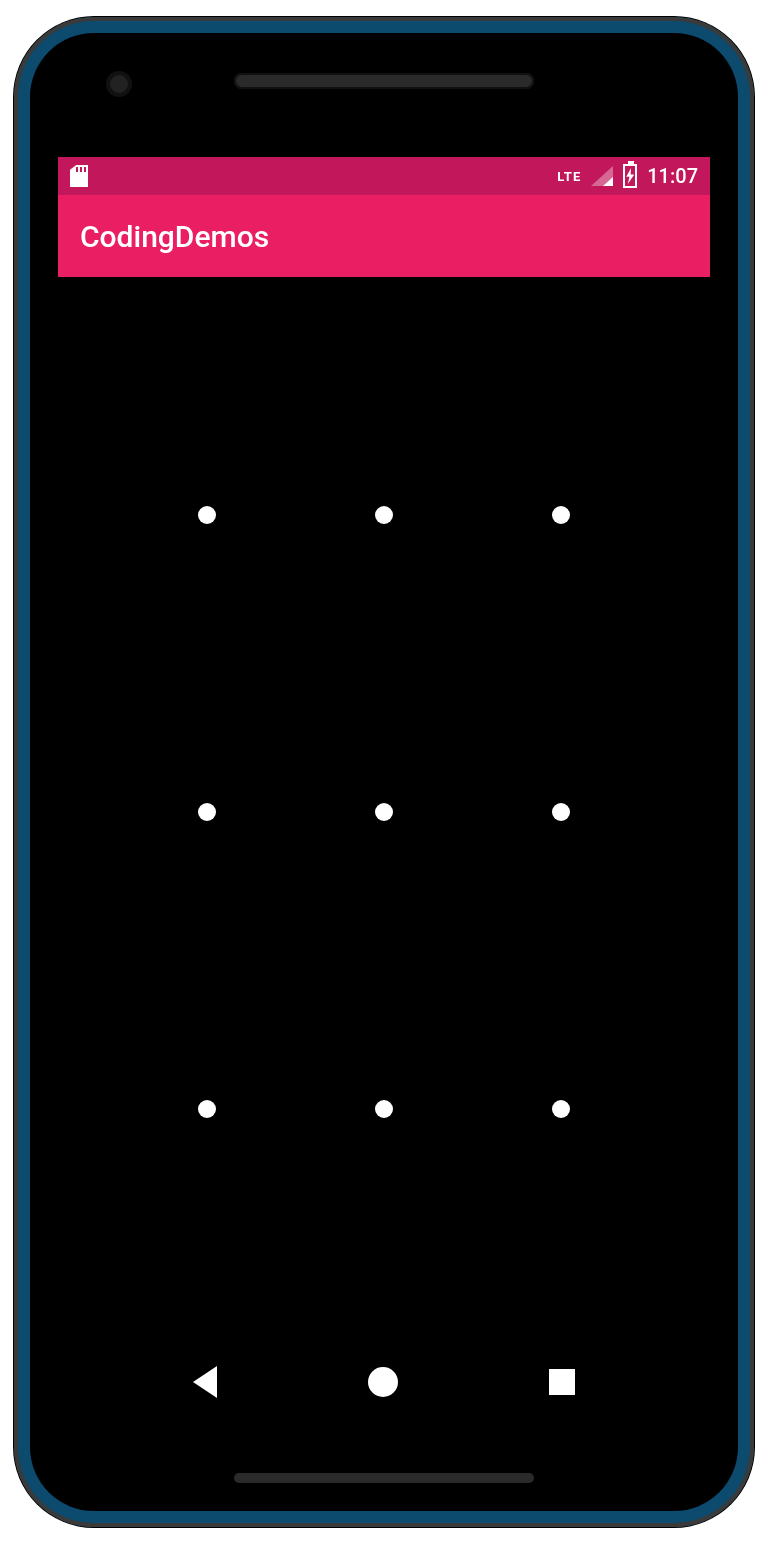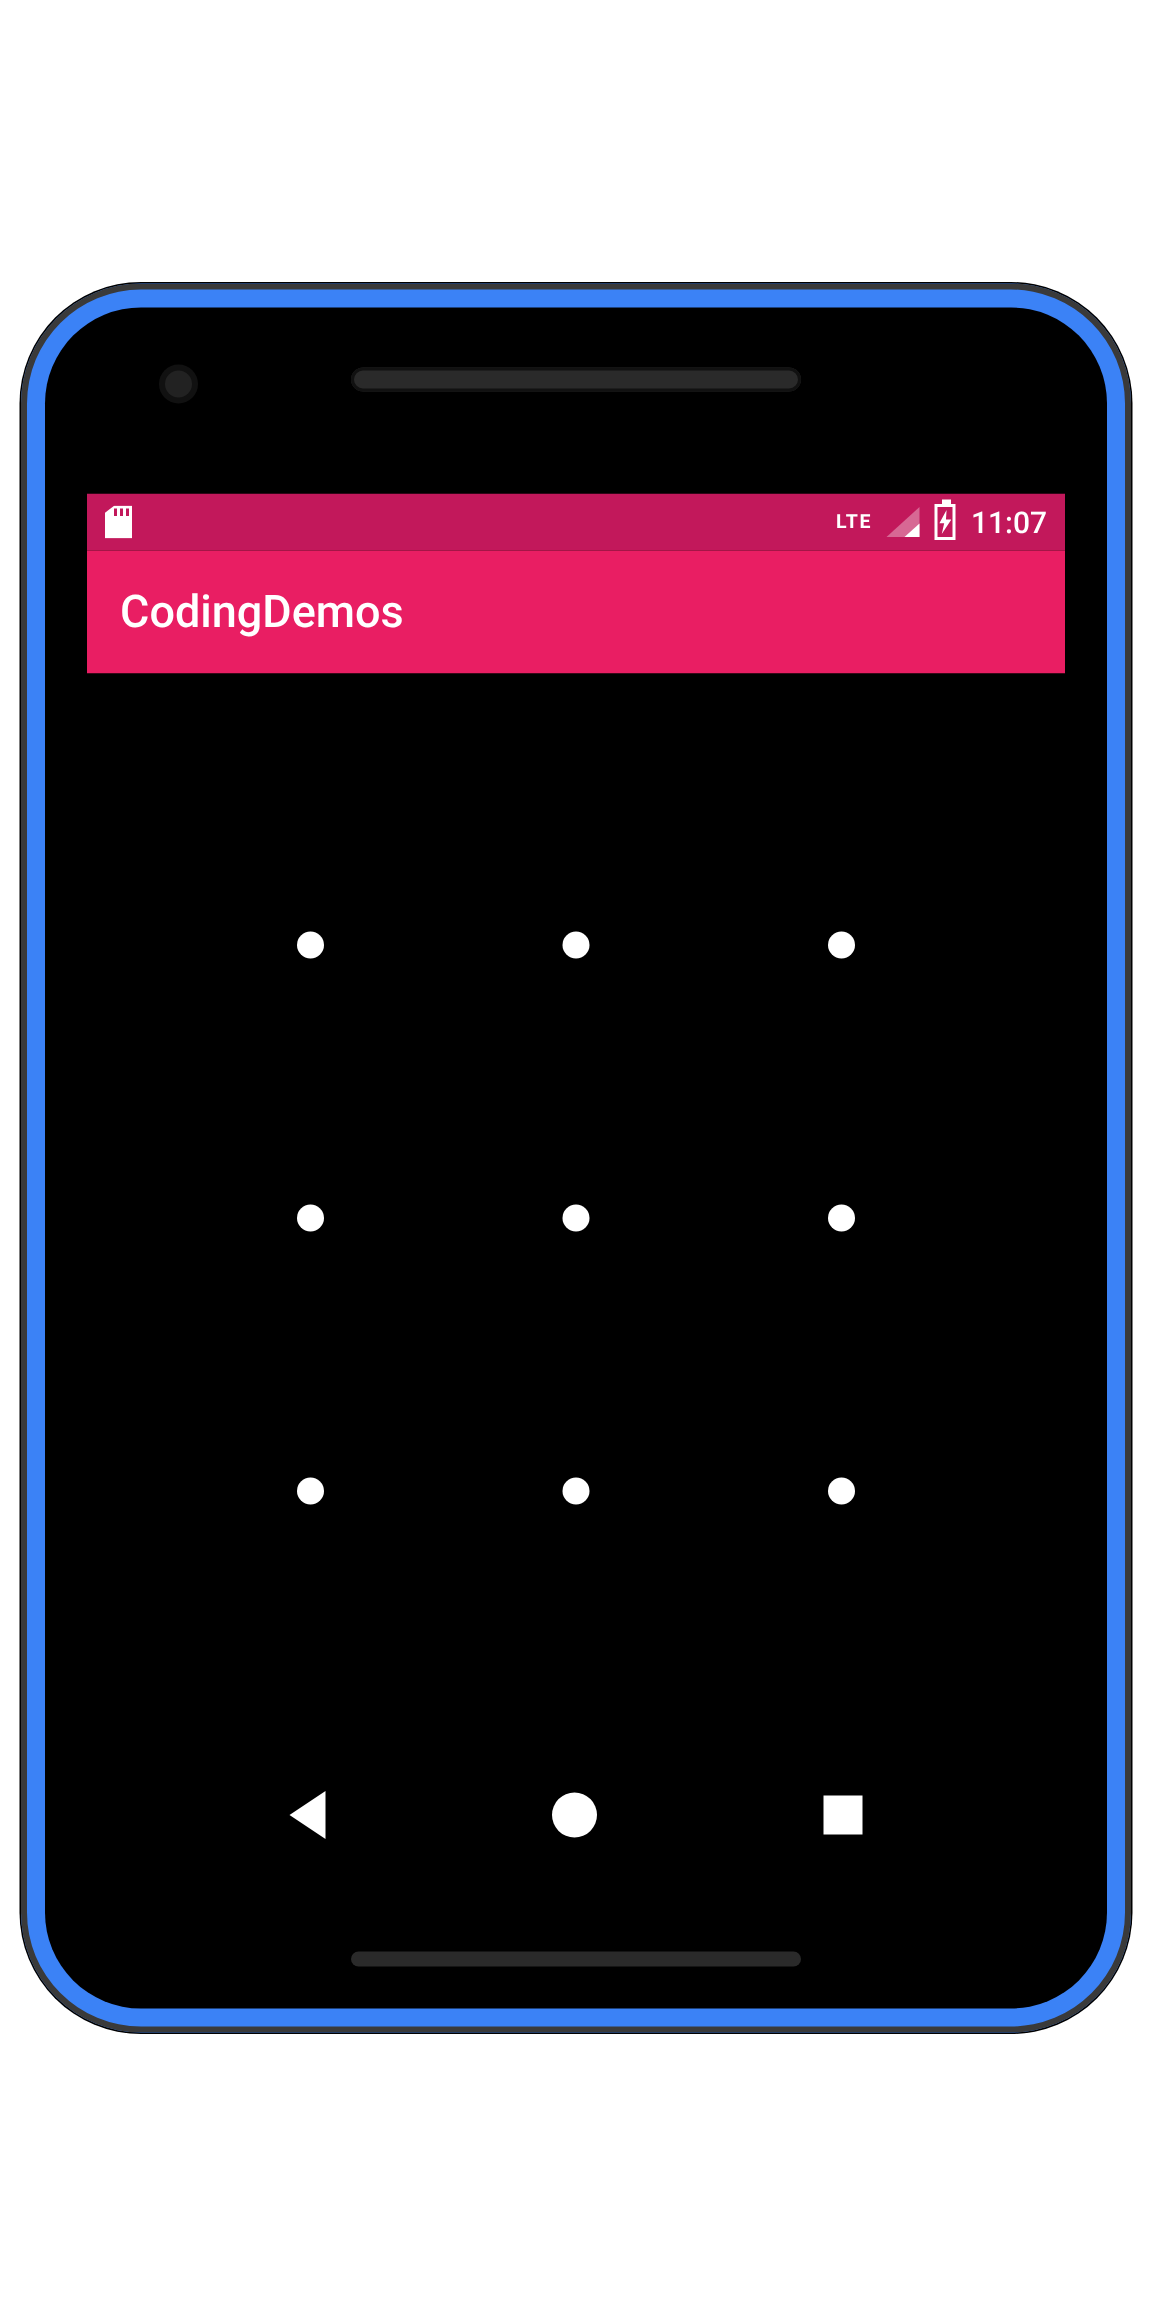"LTE" .phone-outer { background: #3b82f6 -> #0c4a6e; height: 1166px -> 1510px }
